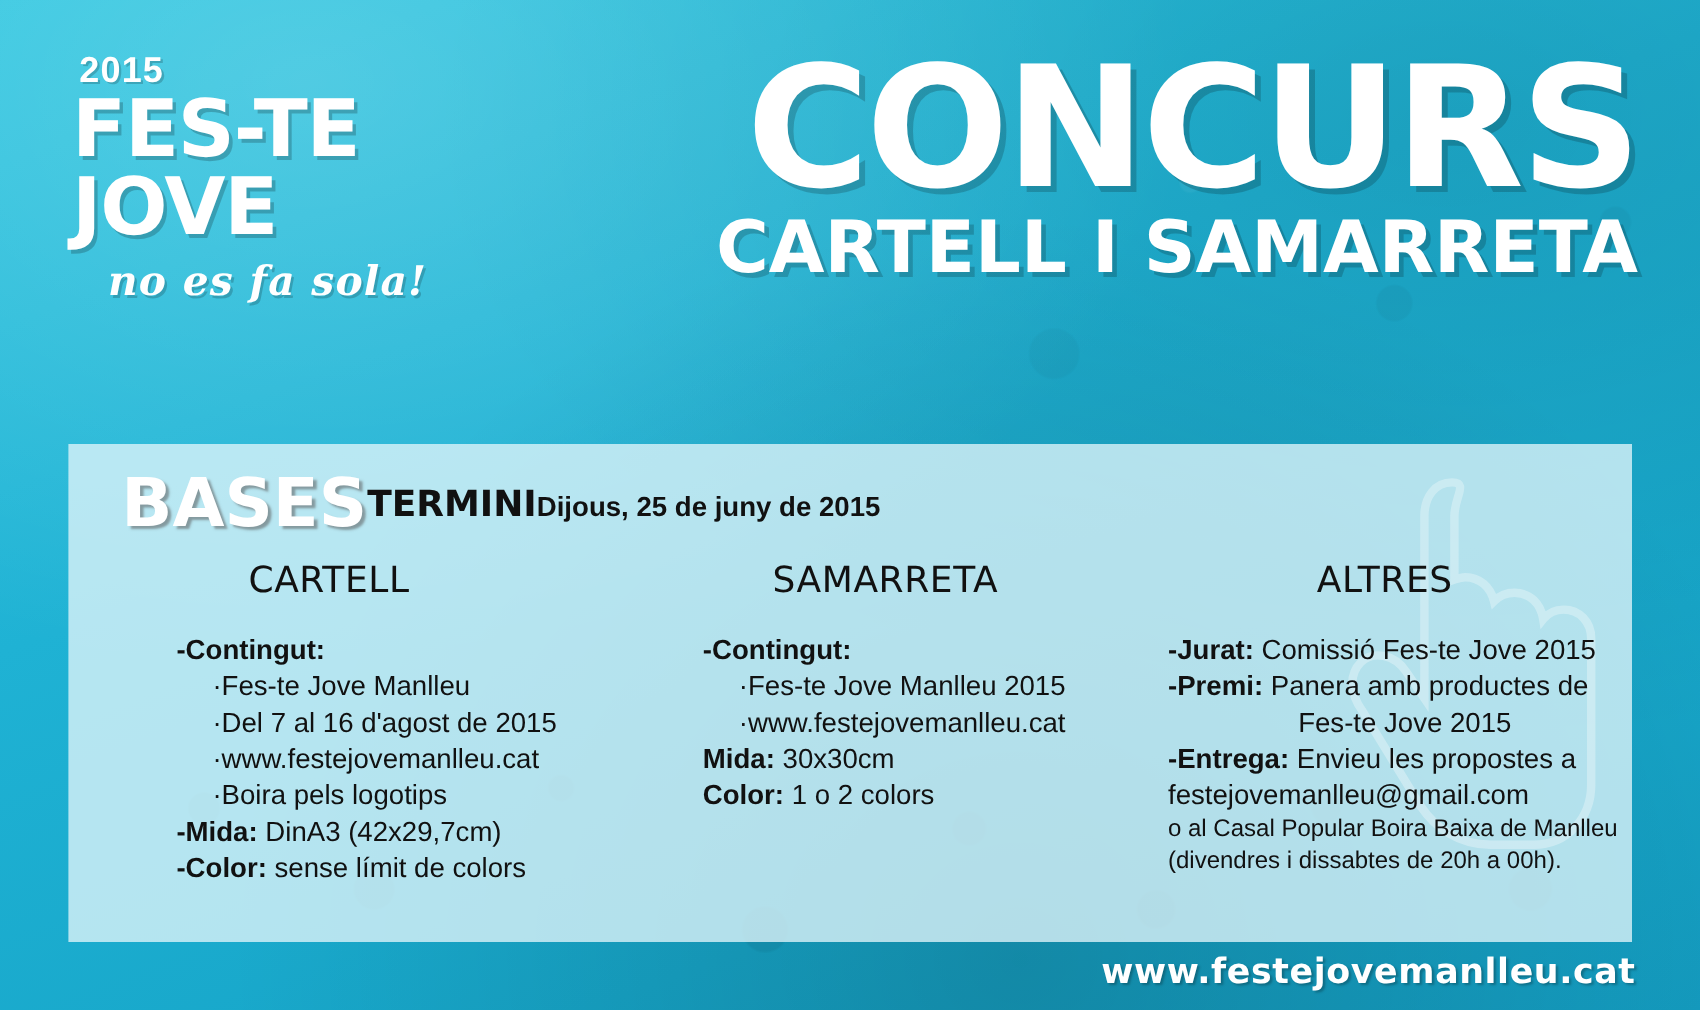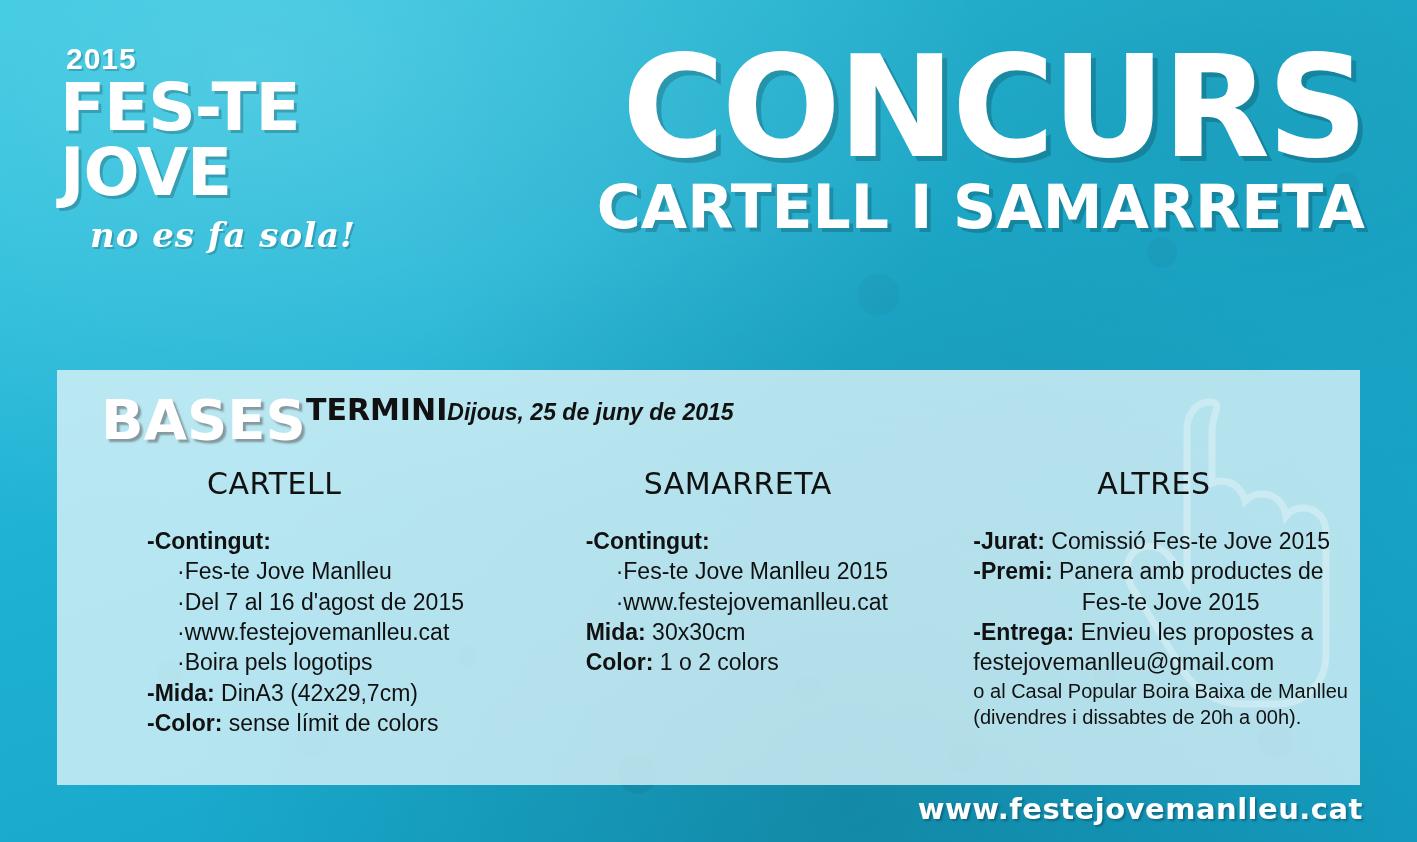"BASES" .panel-head { align-items: flex-start -> center }
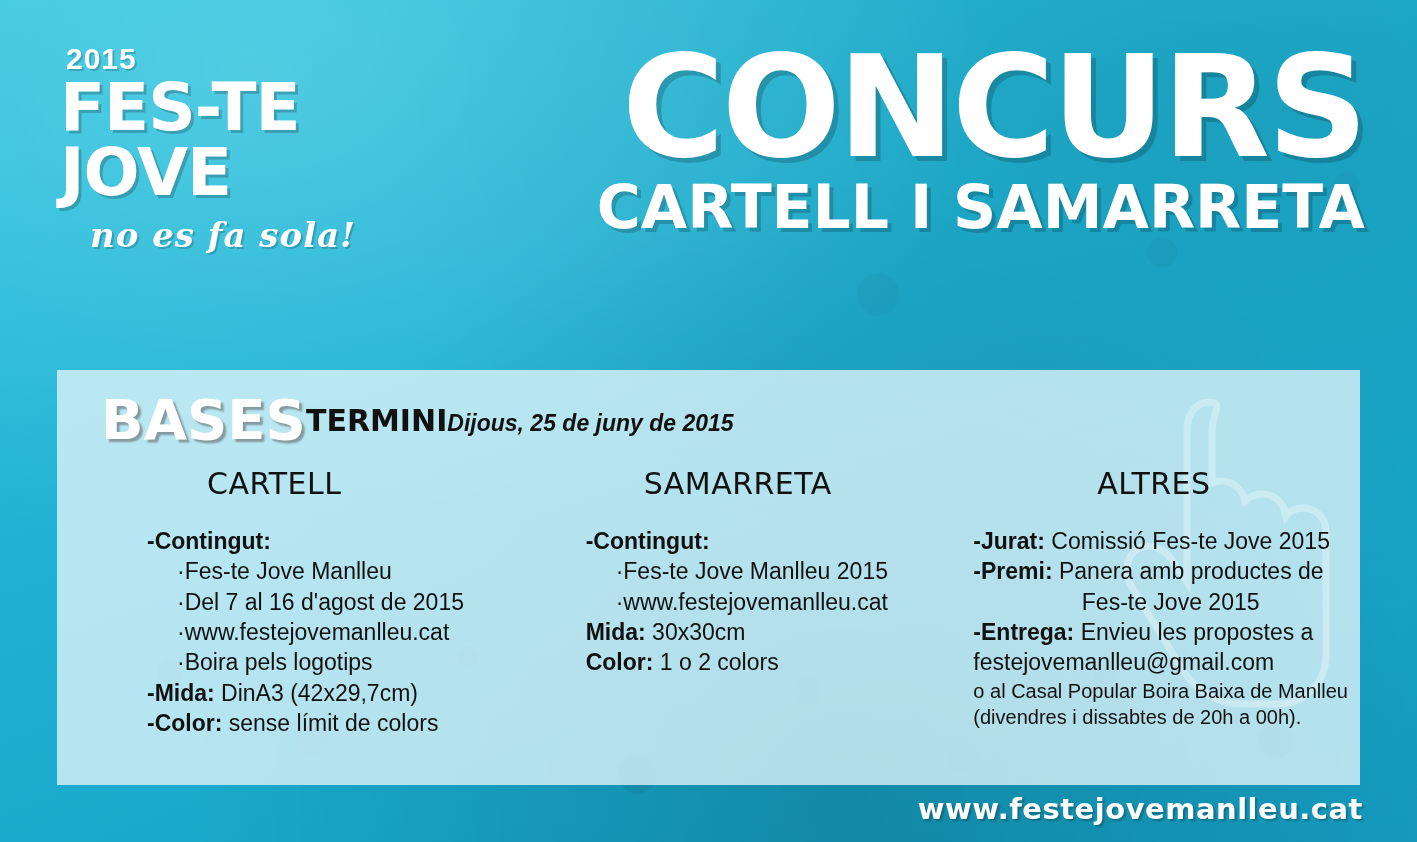"Dijous, 25 de juny de" .termini-value { font-style: italic -> none }
